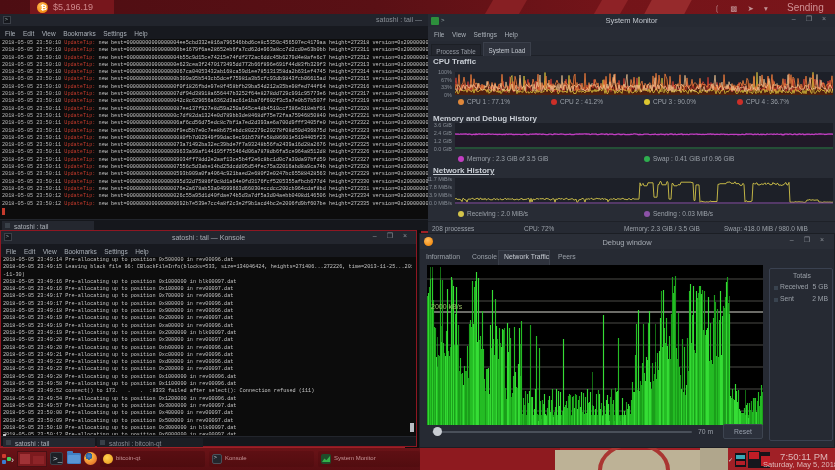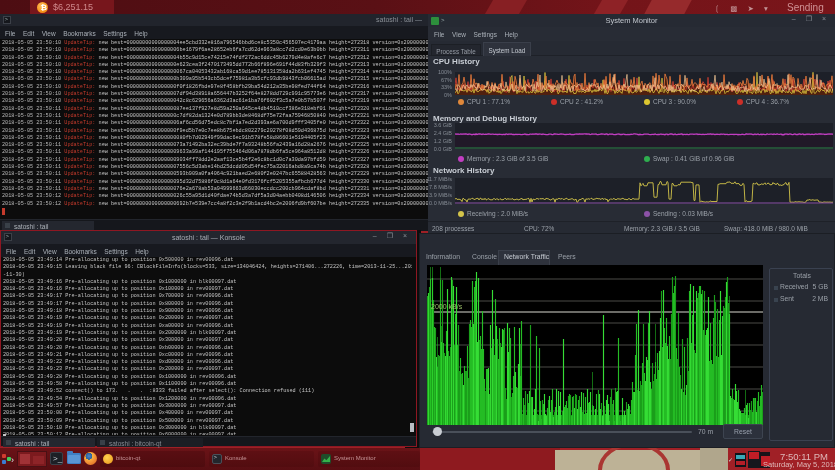"$6,251.15" div.abs { text: $6,251.15 -> $5,196.19 }
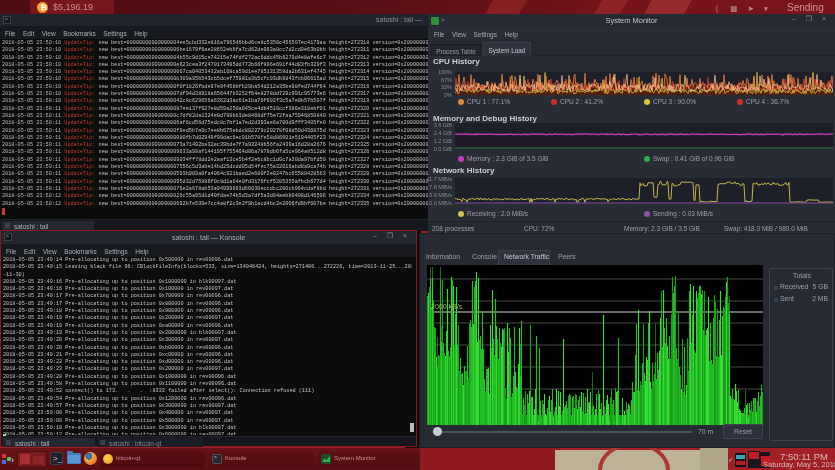"CPU History" div.abs { text: History -> Traffic }
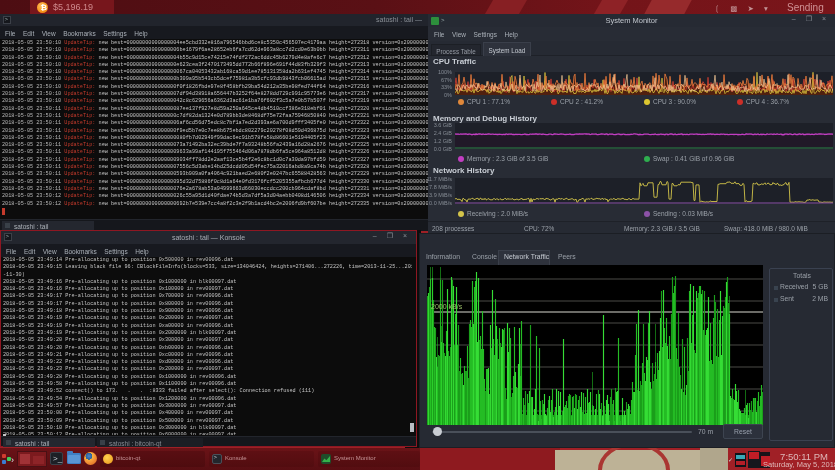"Network History" div.abs { text-decoration: none -> underline }
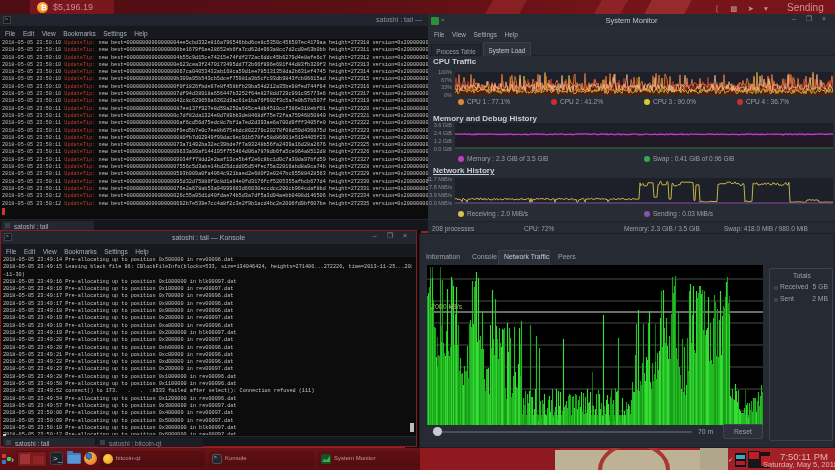"Debug window" div.abs { html: none -> <div> <div></div> <div>Debug window</div> <div>– ❐ ×</div> </div> }
